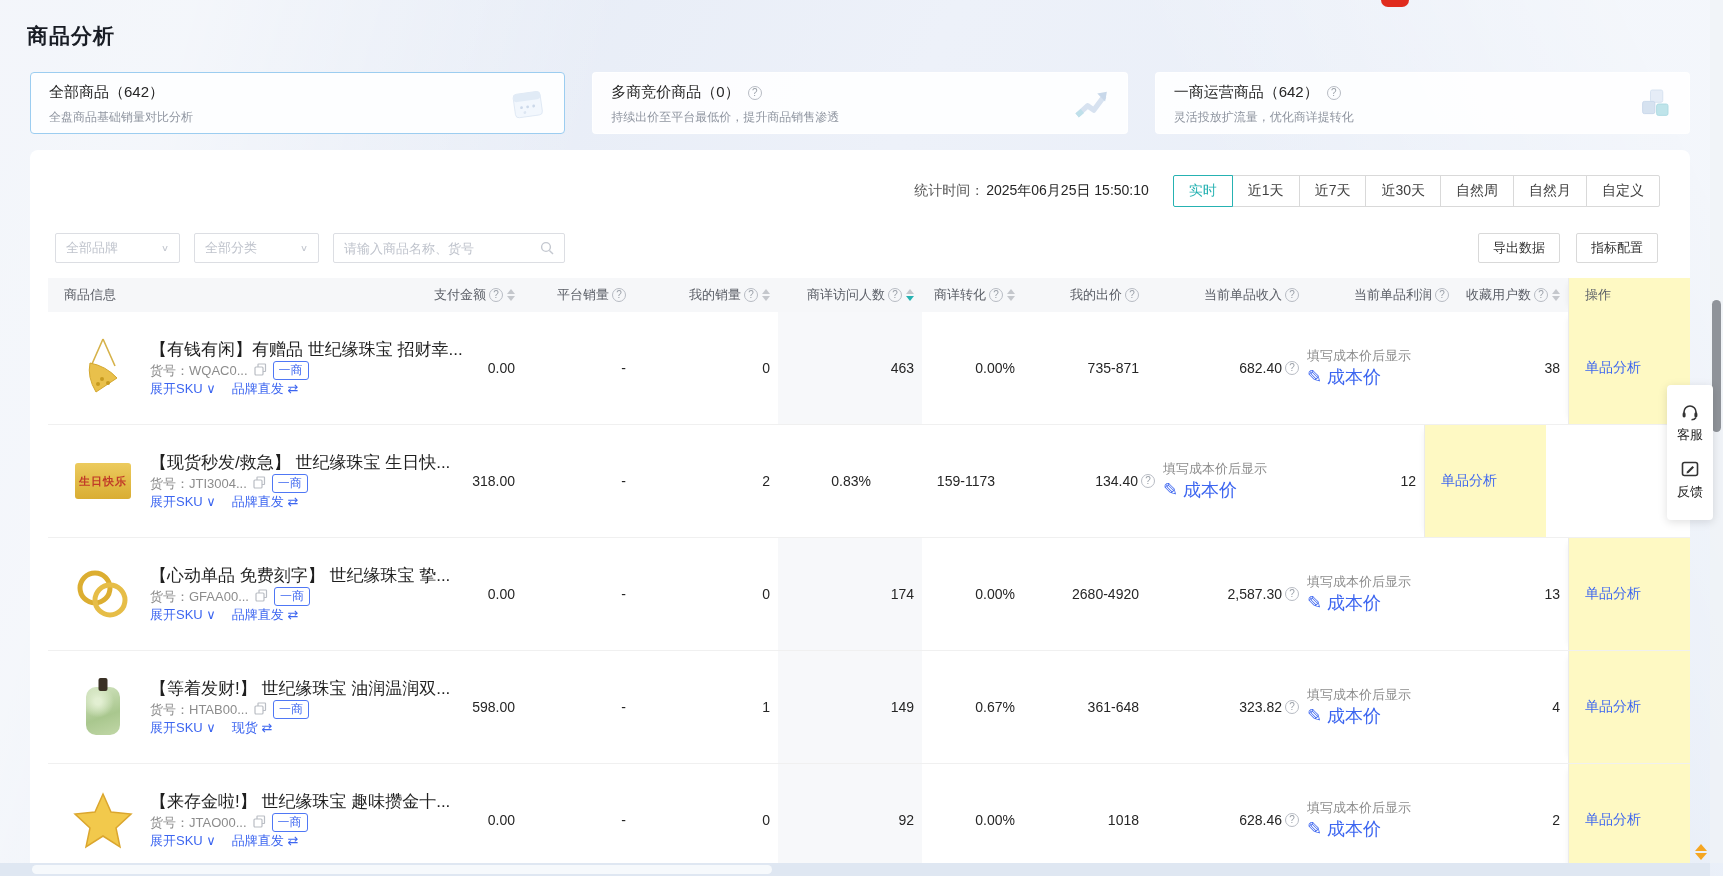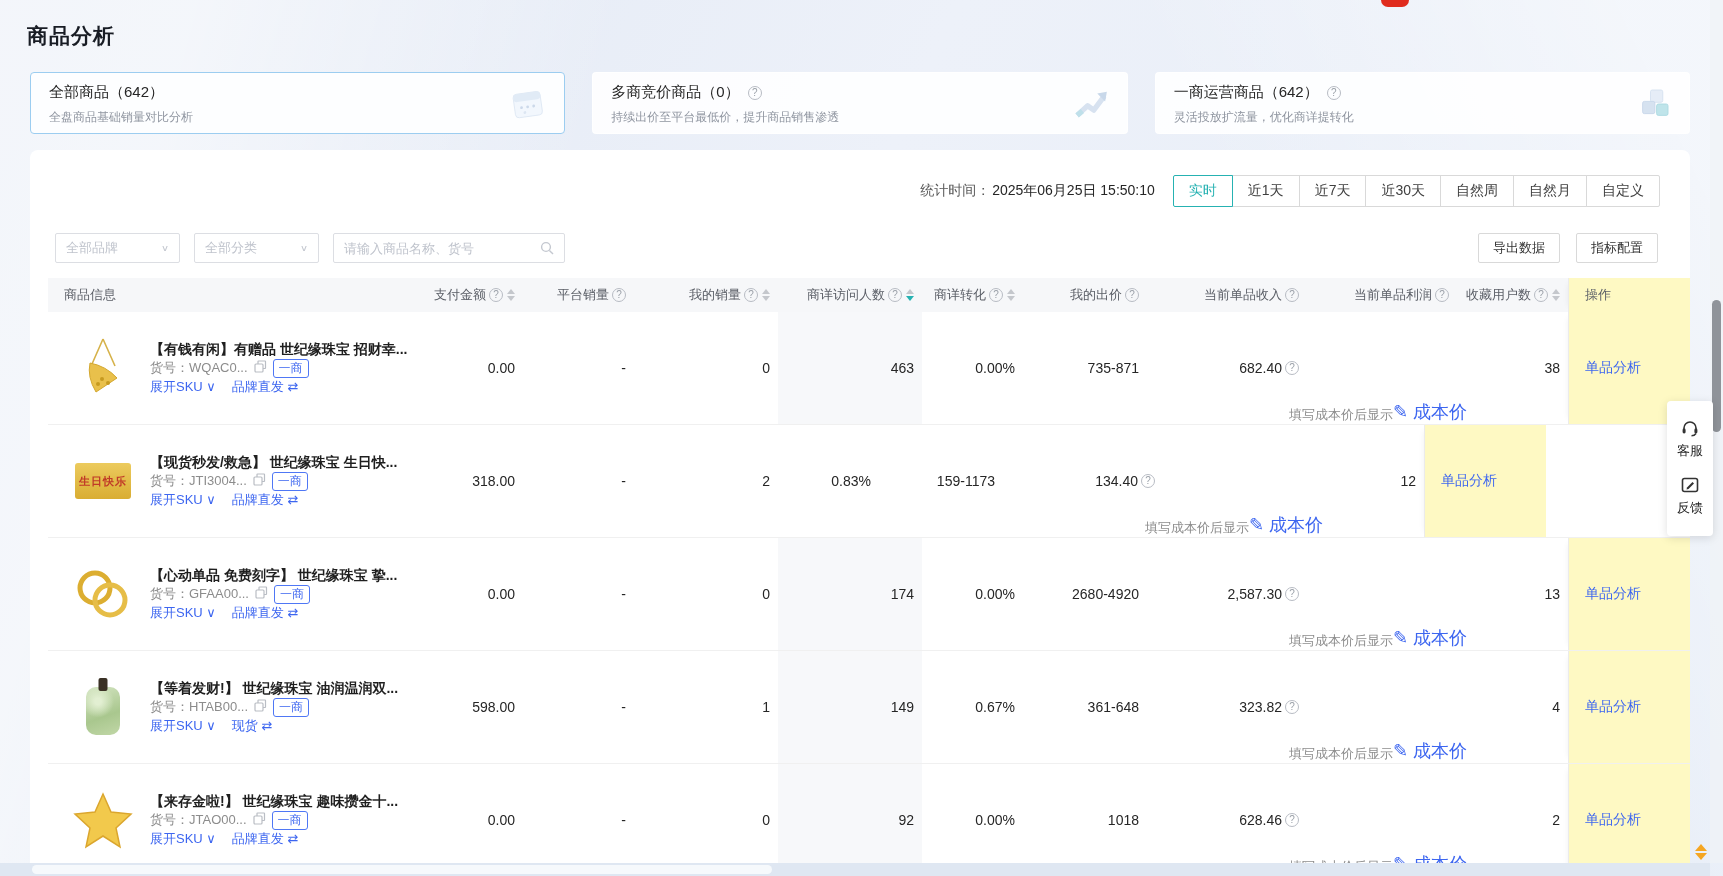"实时" .seg-btn:first-child { margin-left: 2px -> 8px }
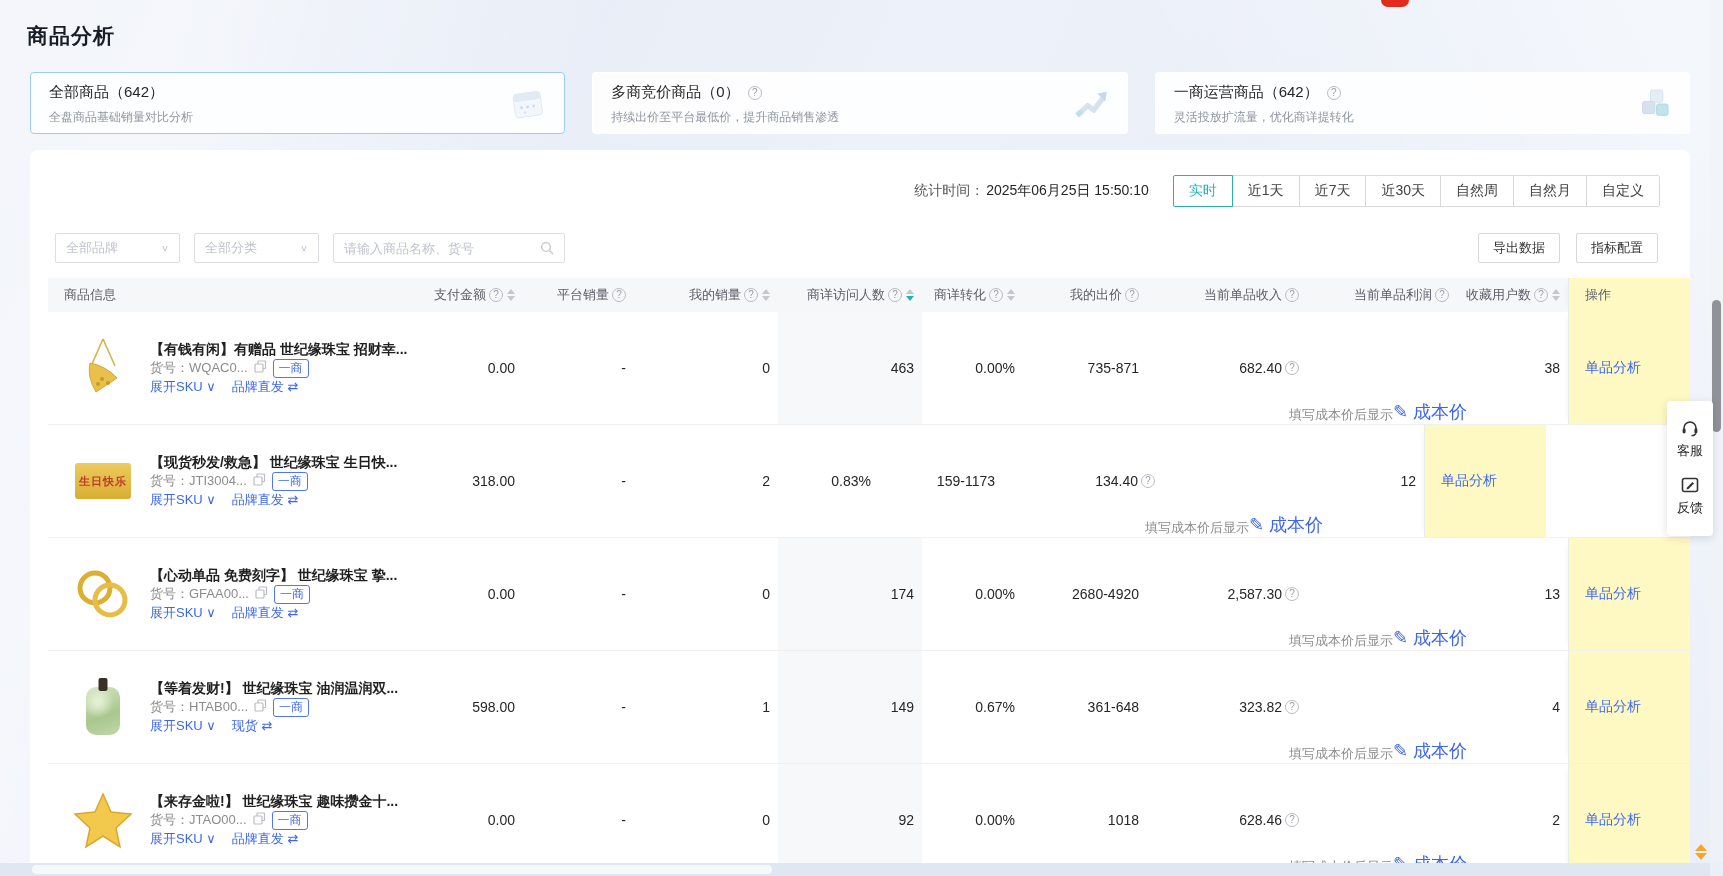"【有钱有闲】有赠品 世纪缘珠宝 招财幸..." .p-title { font-size: 14px -> 17px; font-weight: 700 -> 400 }
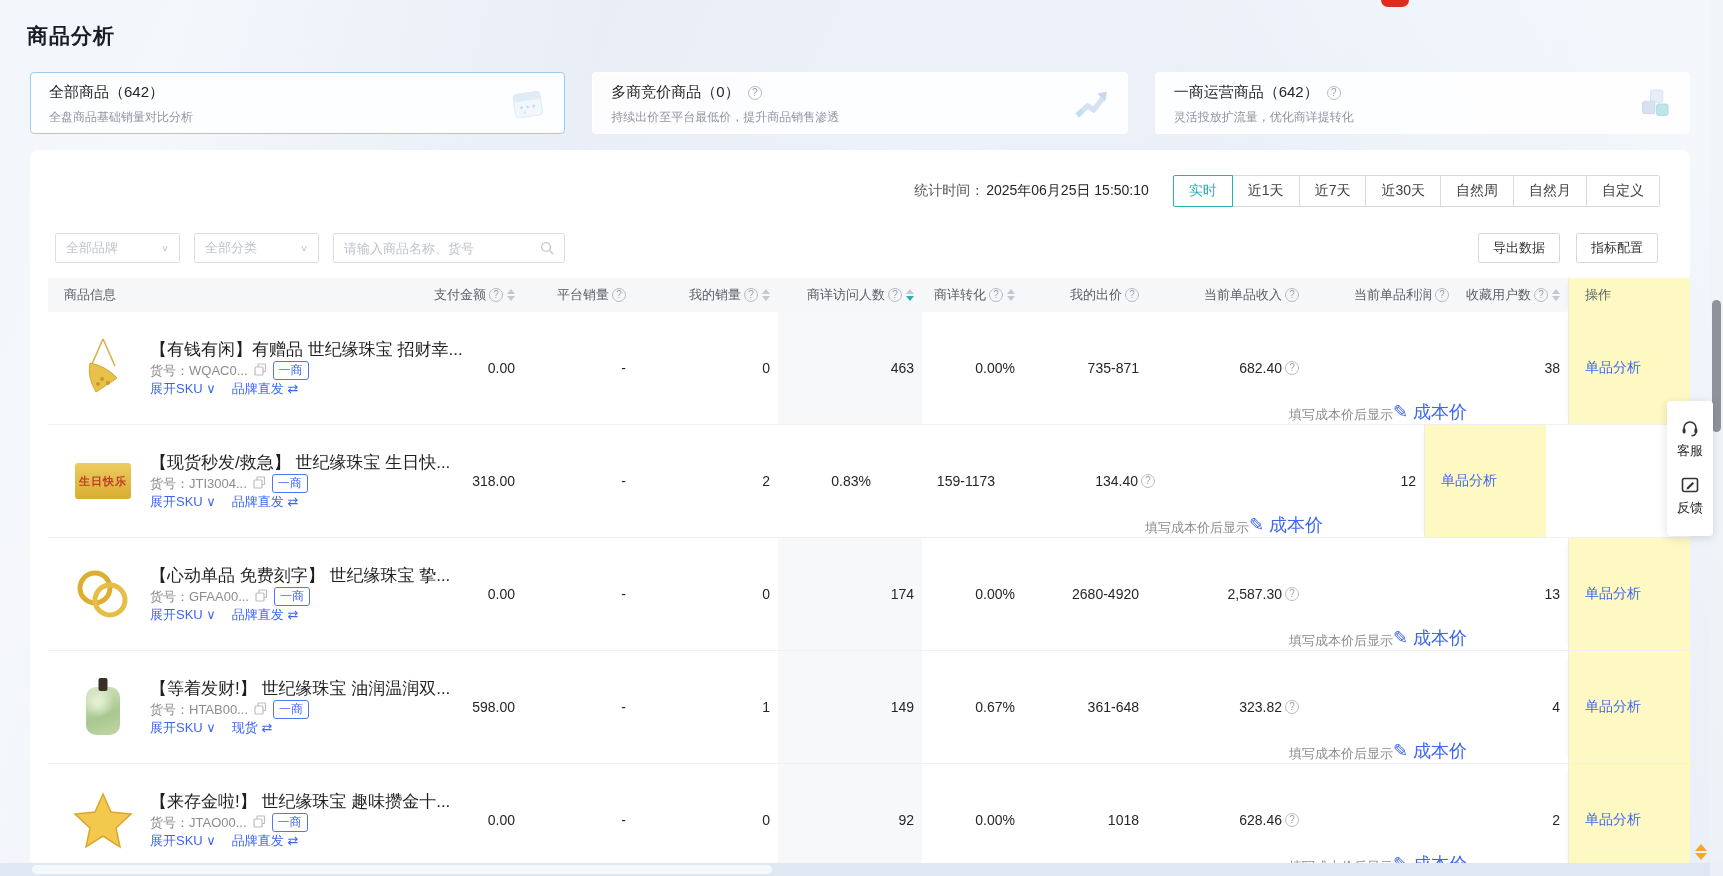"填写成本价后显示" .profit-cell { align-items: flex-end -> flex-start; flex-direction: none -> column }
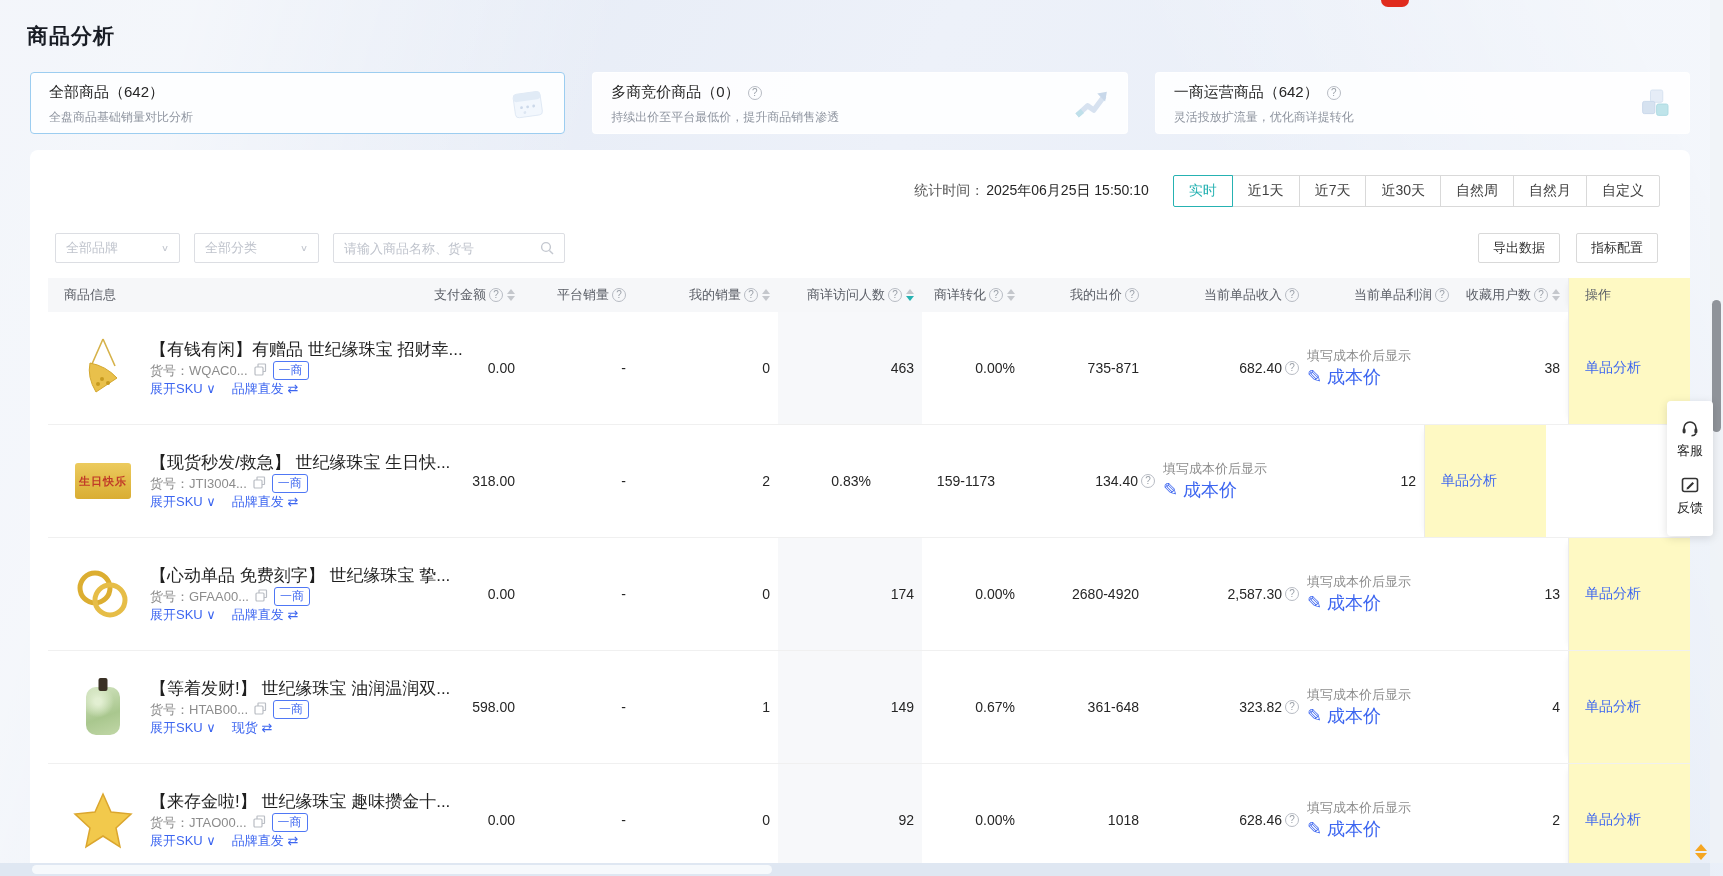"客服" .float-widget { top: 401px -> 385px }
